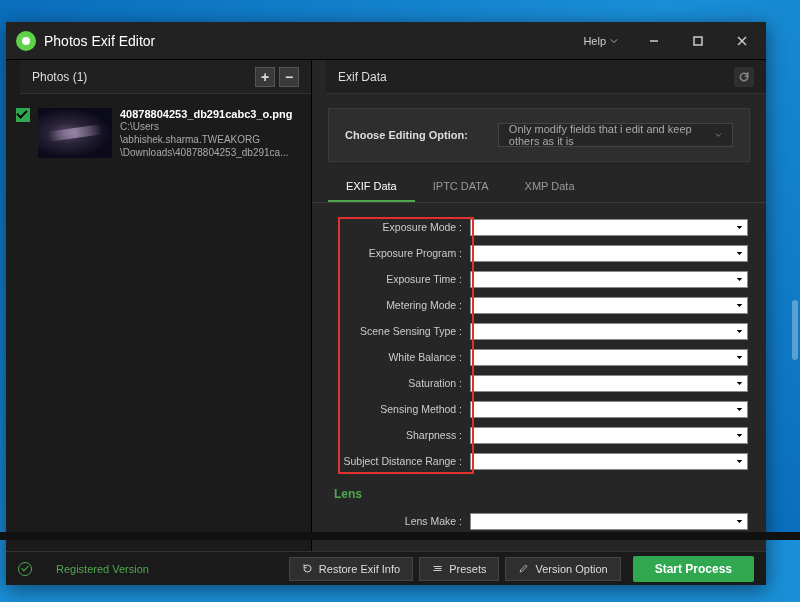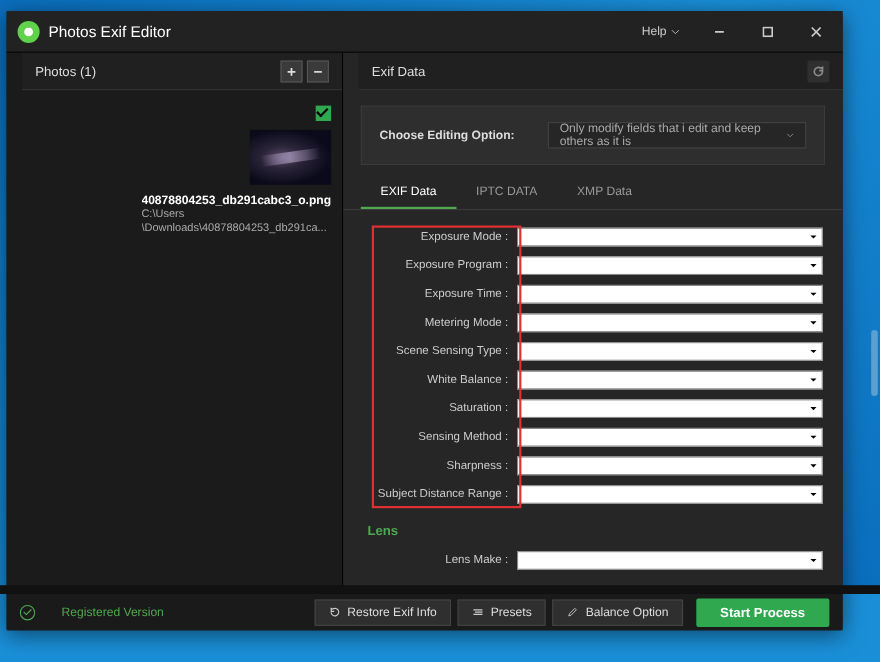"Photos Exif Editor" .desktop { padding: 10px 6px -> 22px 6px }
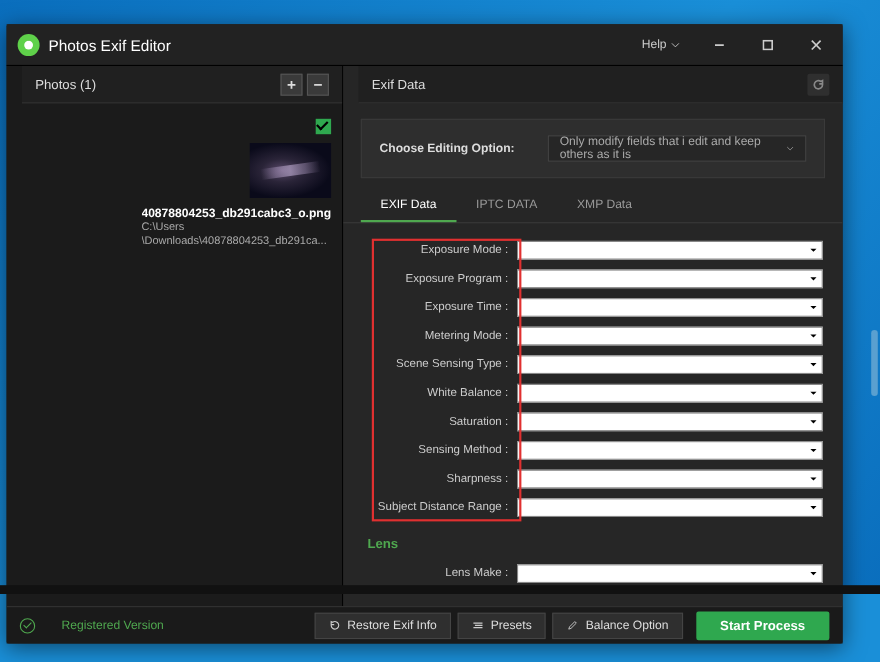"40878804253_db291cabc3_o.png" .photo-item { align-items: flex-end -> flex-start; flex-direction: column -> none }
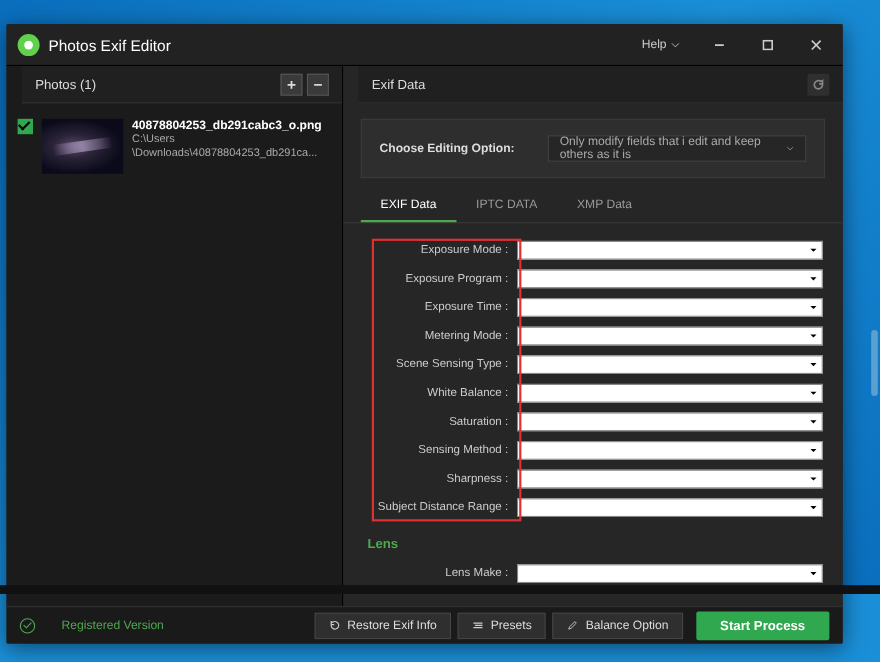"\abhishek.sharma.TWEAKORG" div.photo-path { html: none -> <div>\abhishek.sharma.TWEAKORG</div> }
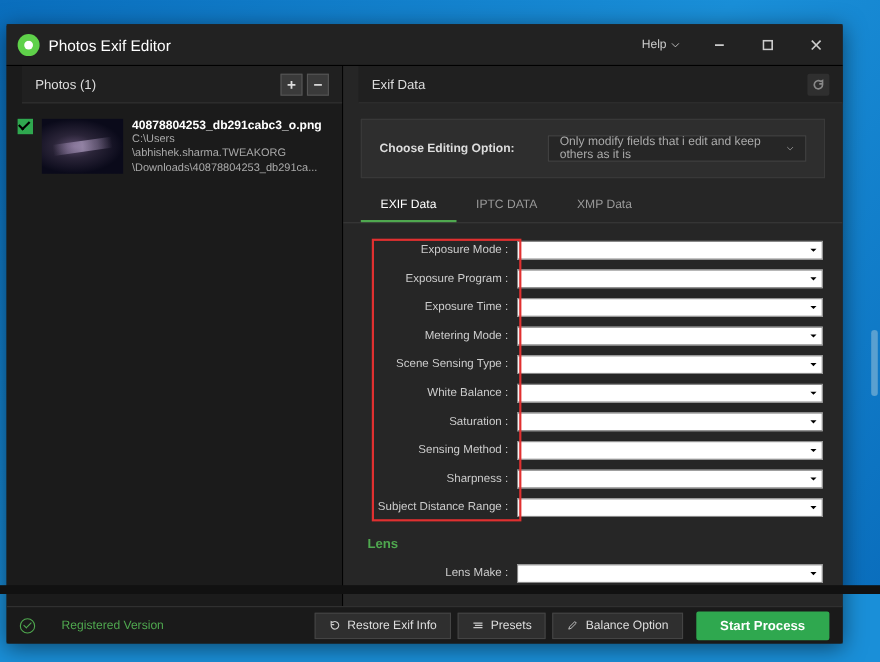"Balance Option" span { text: Balance -> Version }
